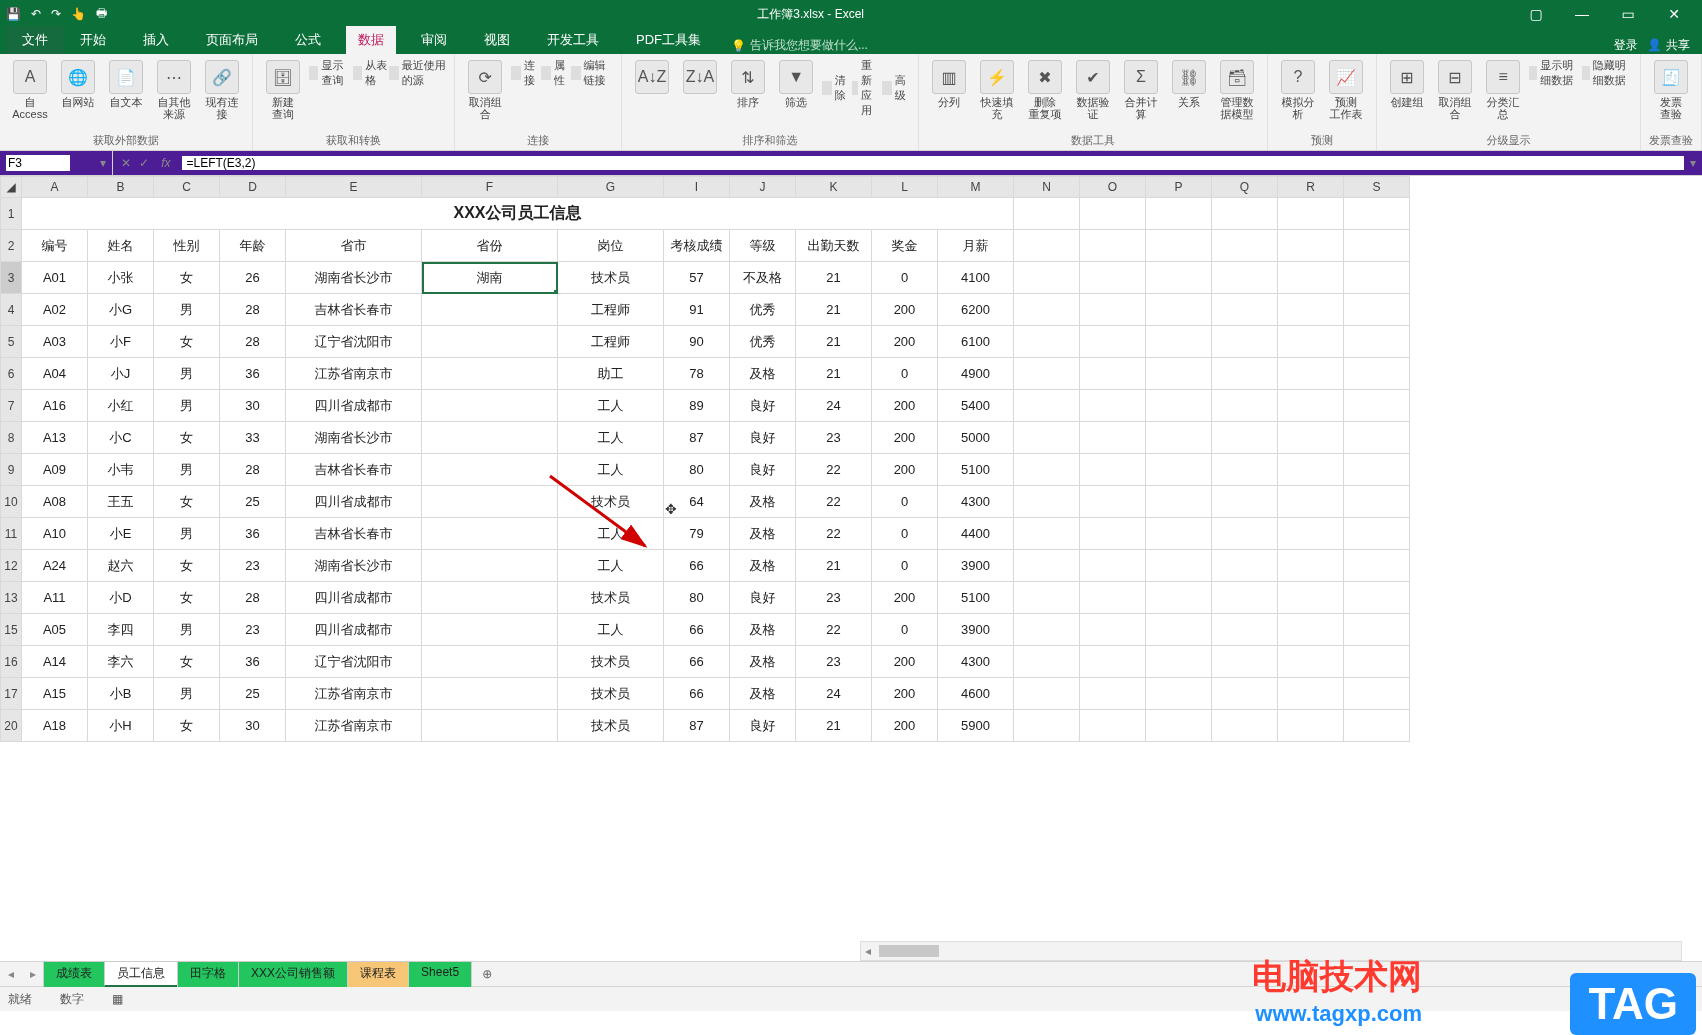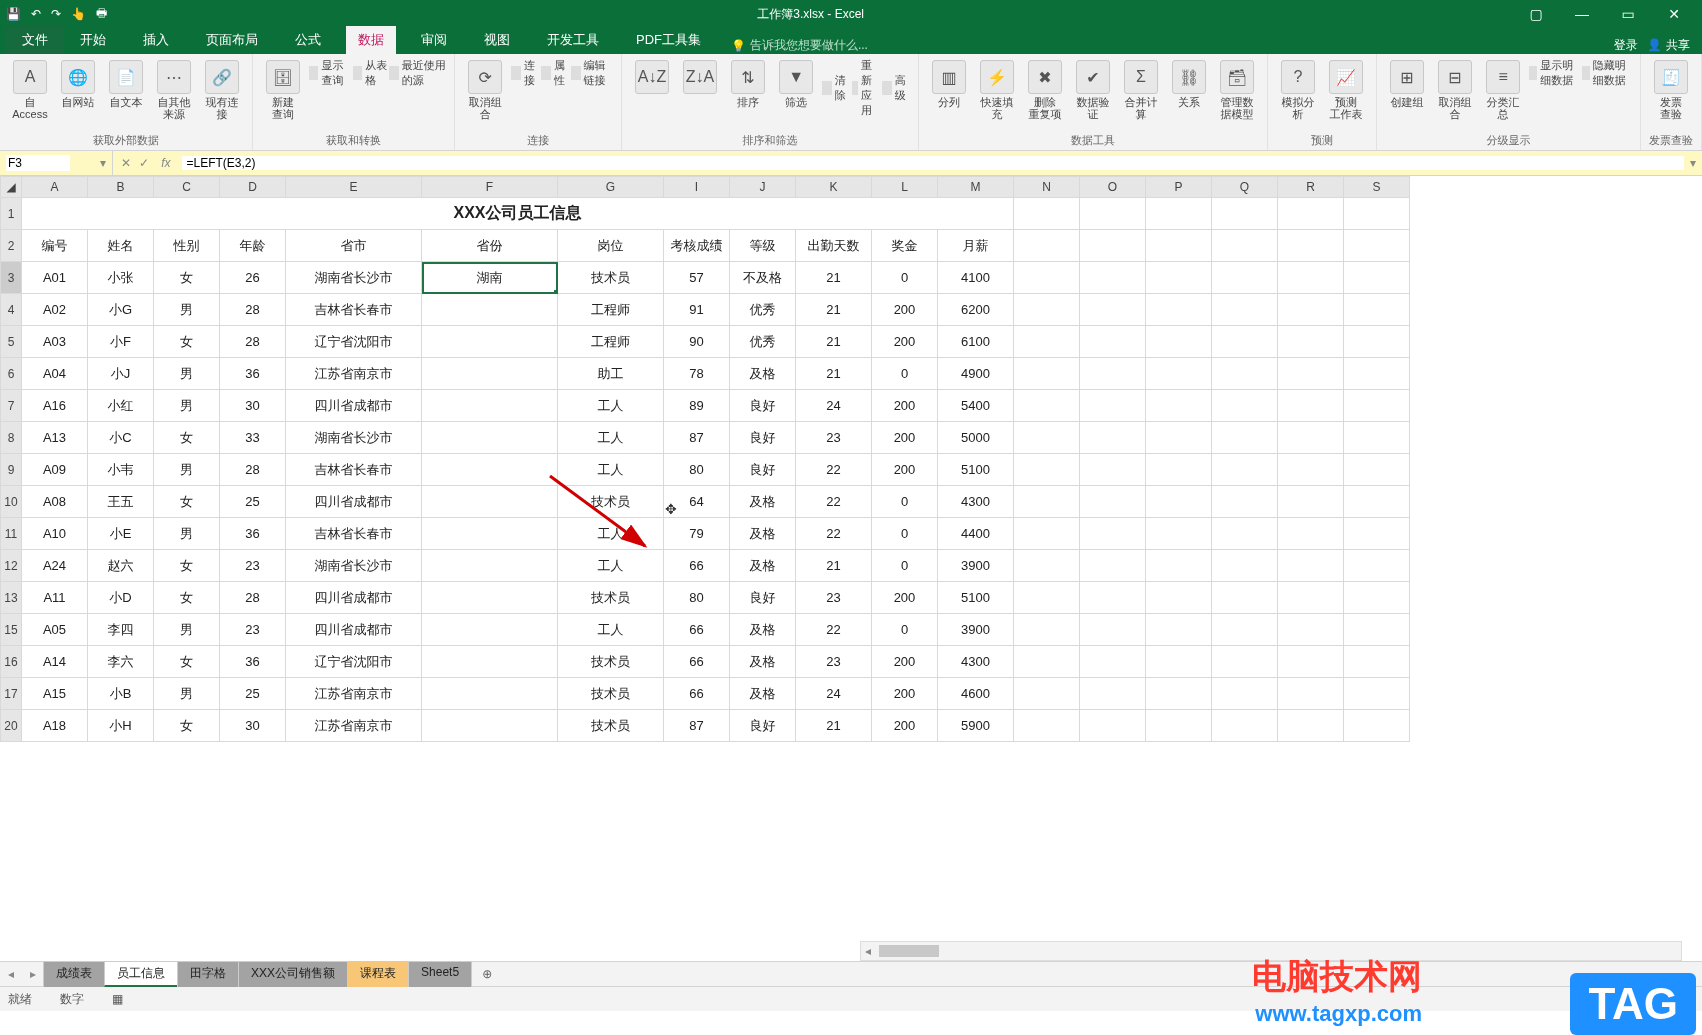"F3" .fbar { background: #fef9c3 -> #4c1d95 }
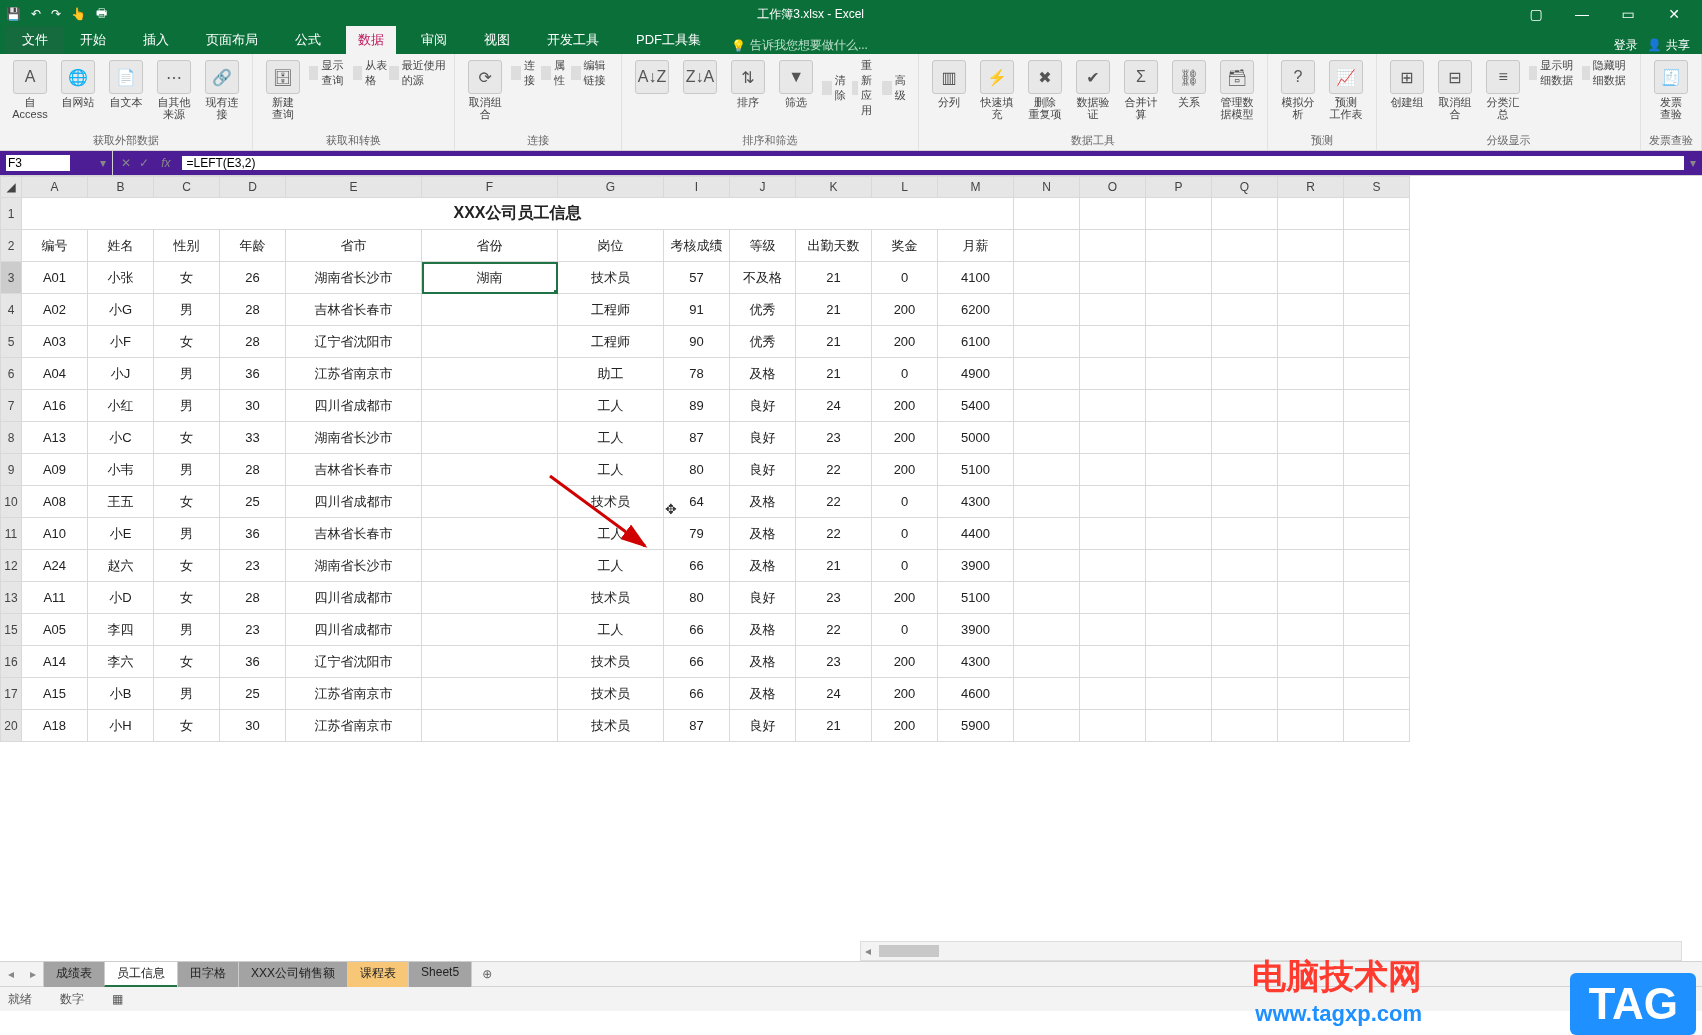"成绩表" .sheettabs .stab { background: #a3a3a3 -> #22c55e }
